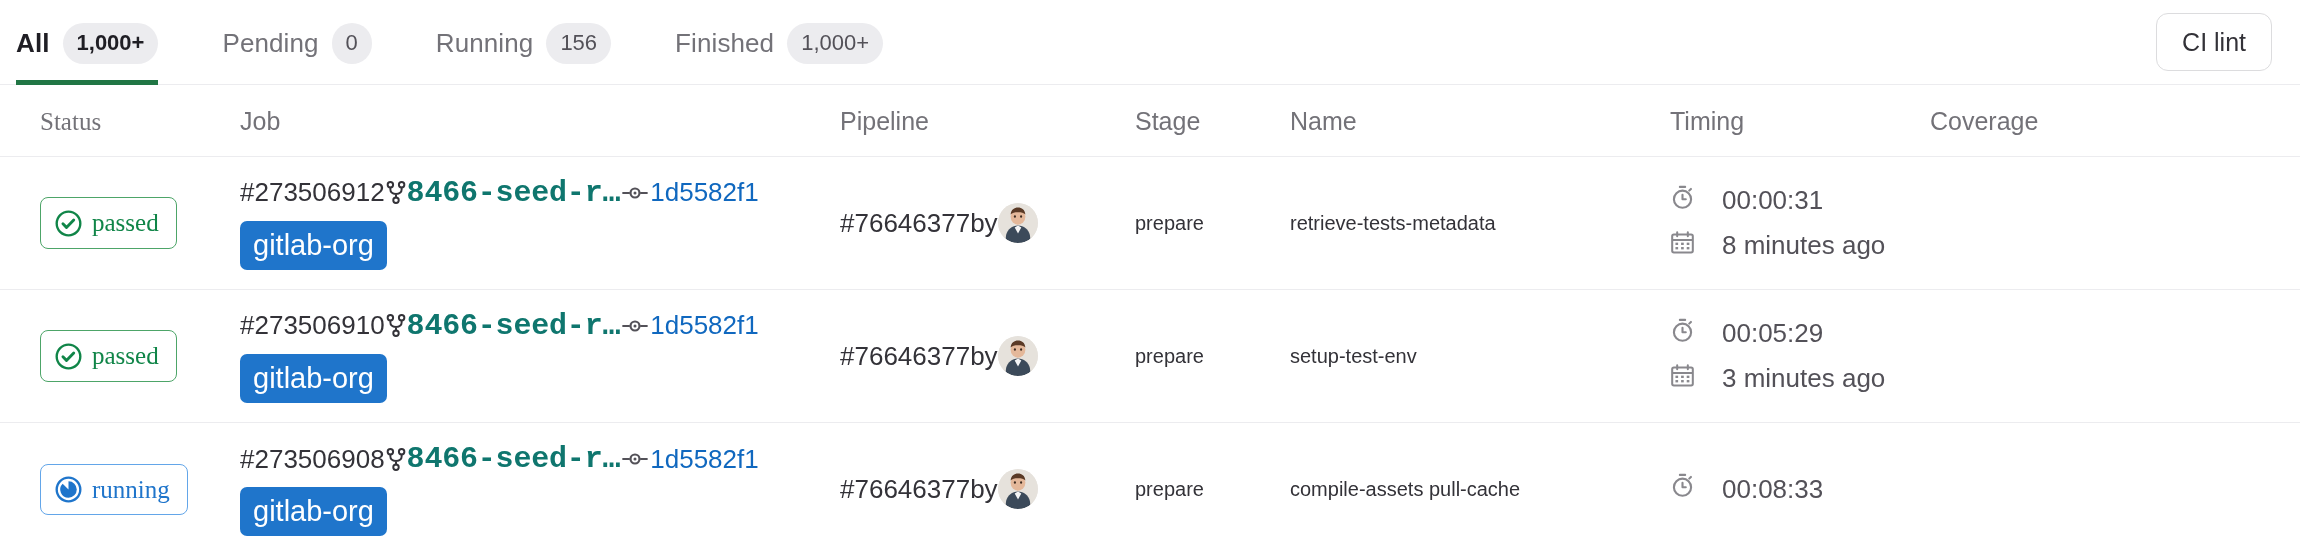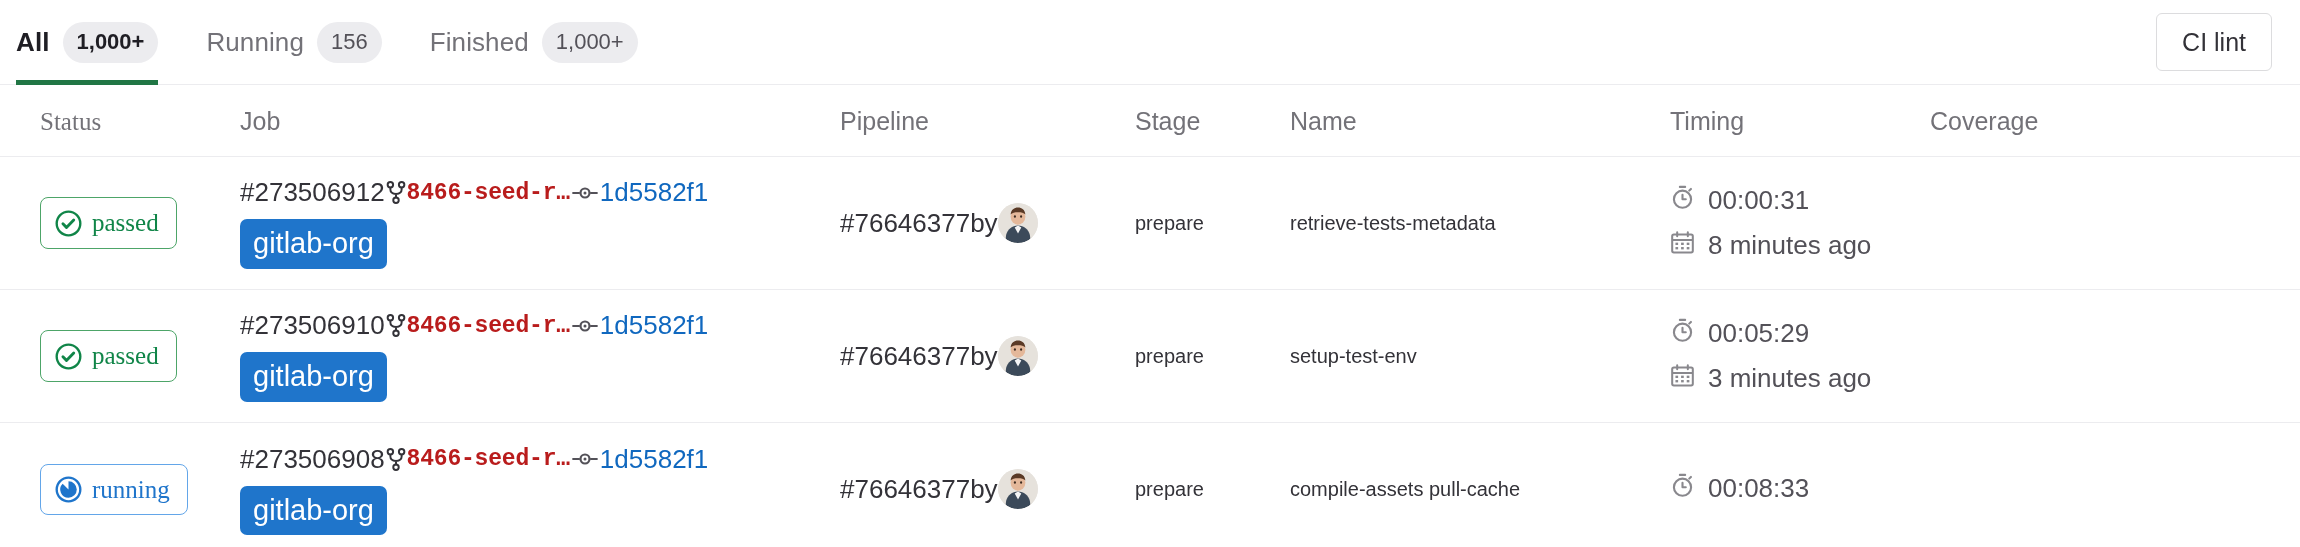"All" .tabs { align-items: center -> flex-end; gap: 0 -> 16px }
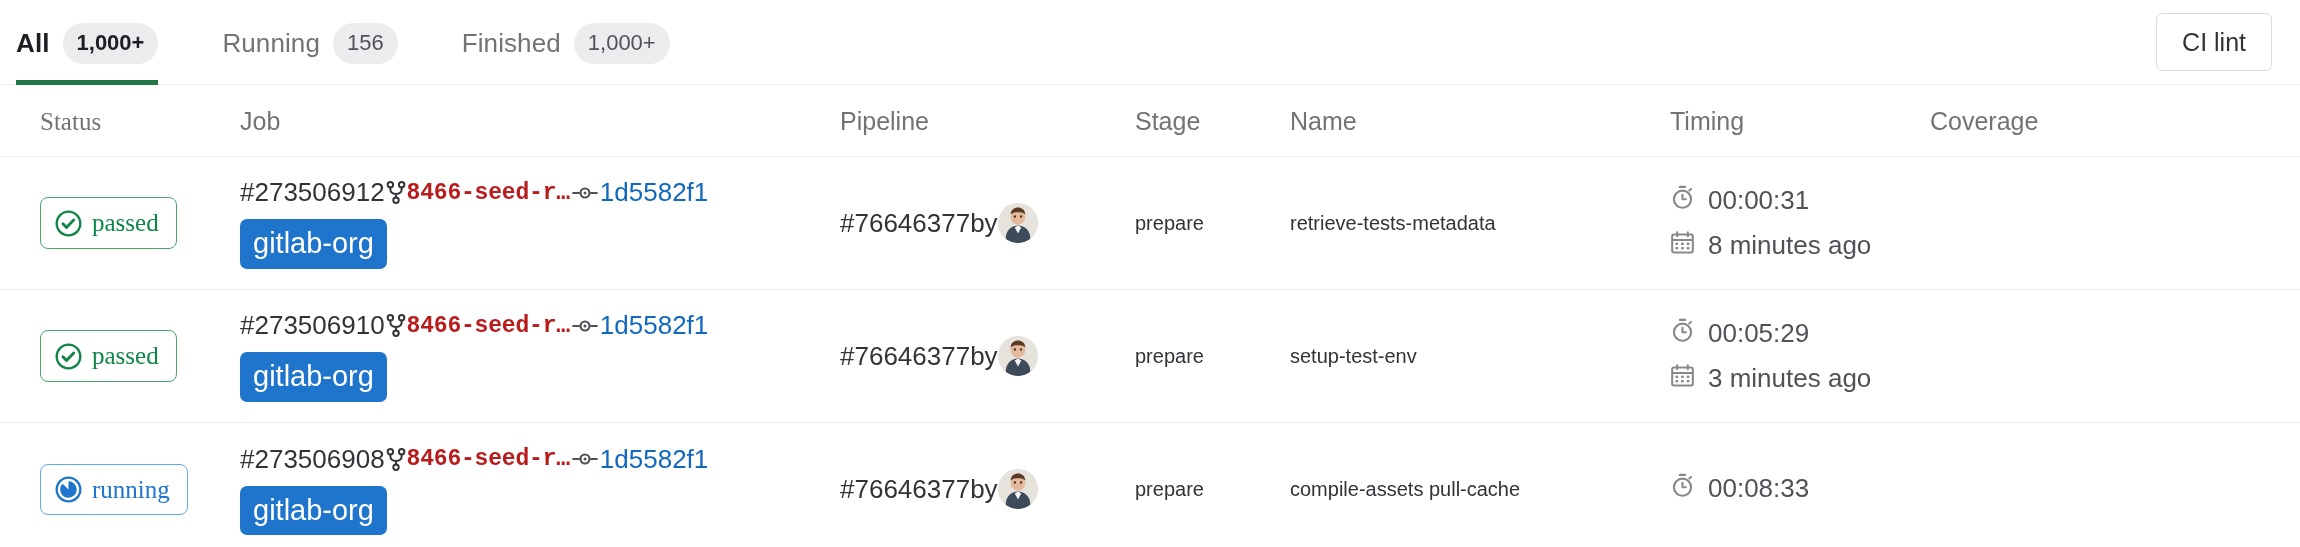"Pending" div.tab { html: none -> <div> <span>Pending</span> <span>0</span> </div> }
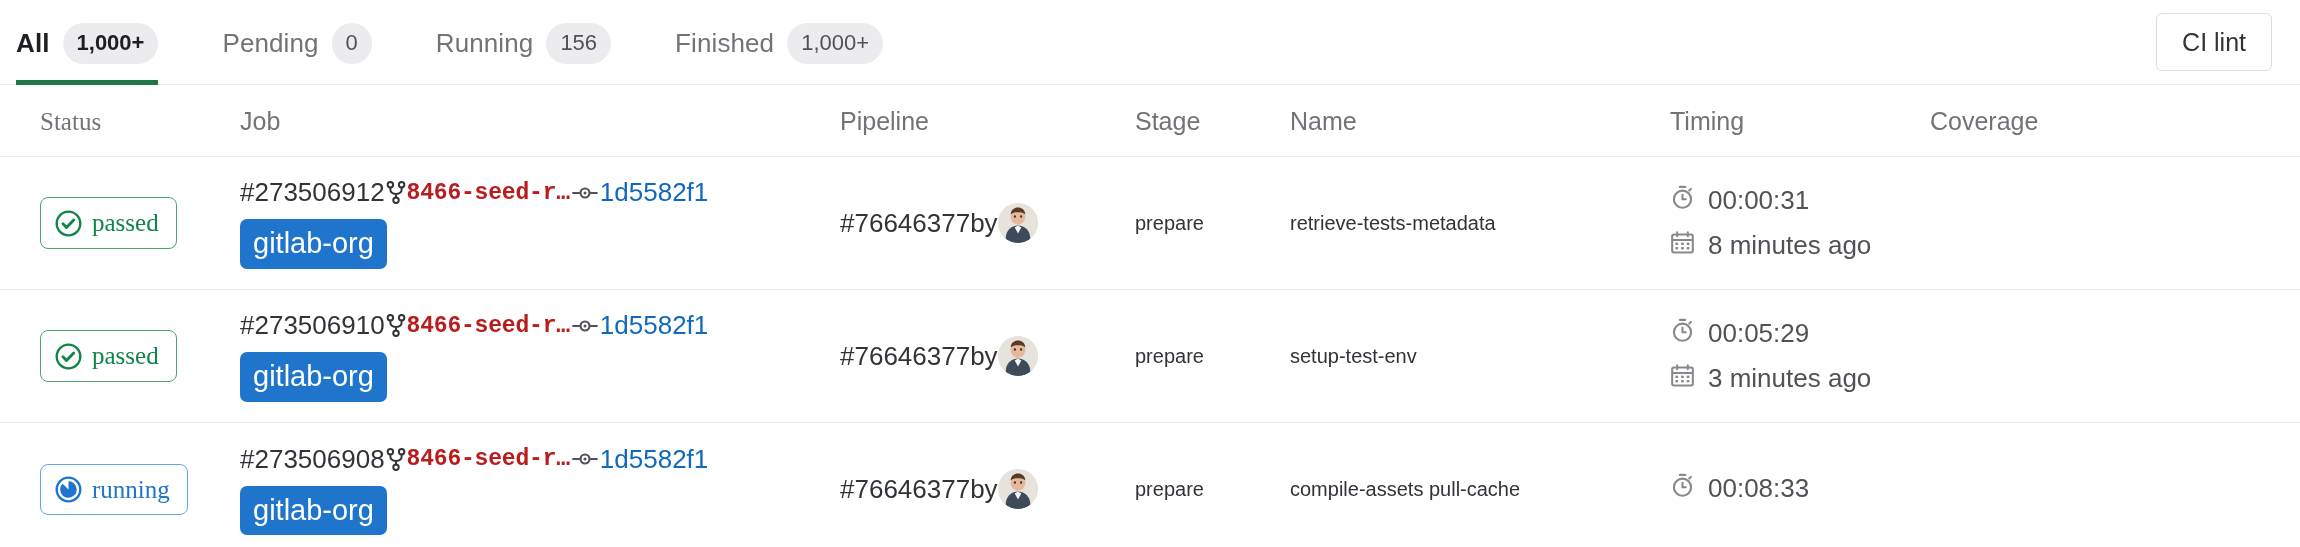"CI lint" .ci-lint-btn { border-radius: 6px -> 12px }
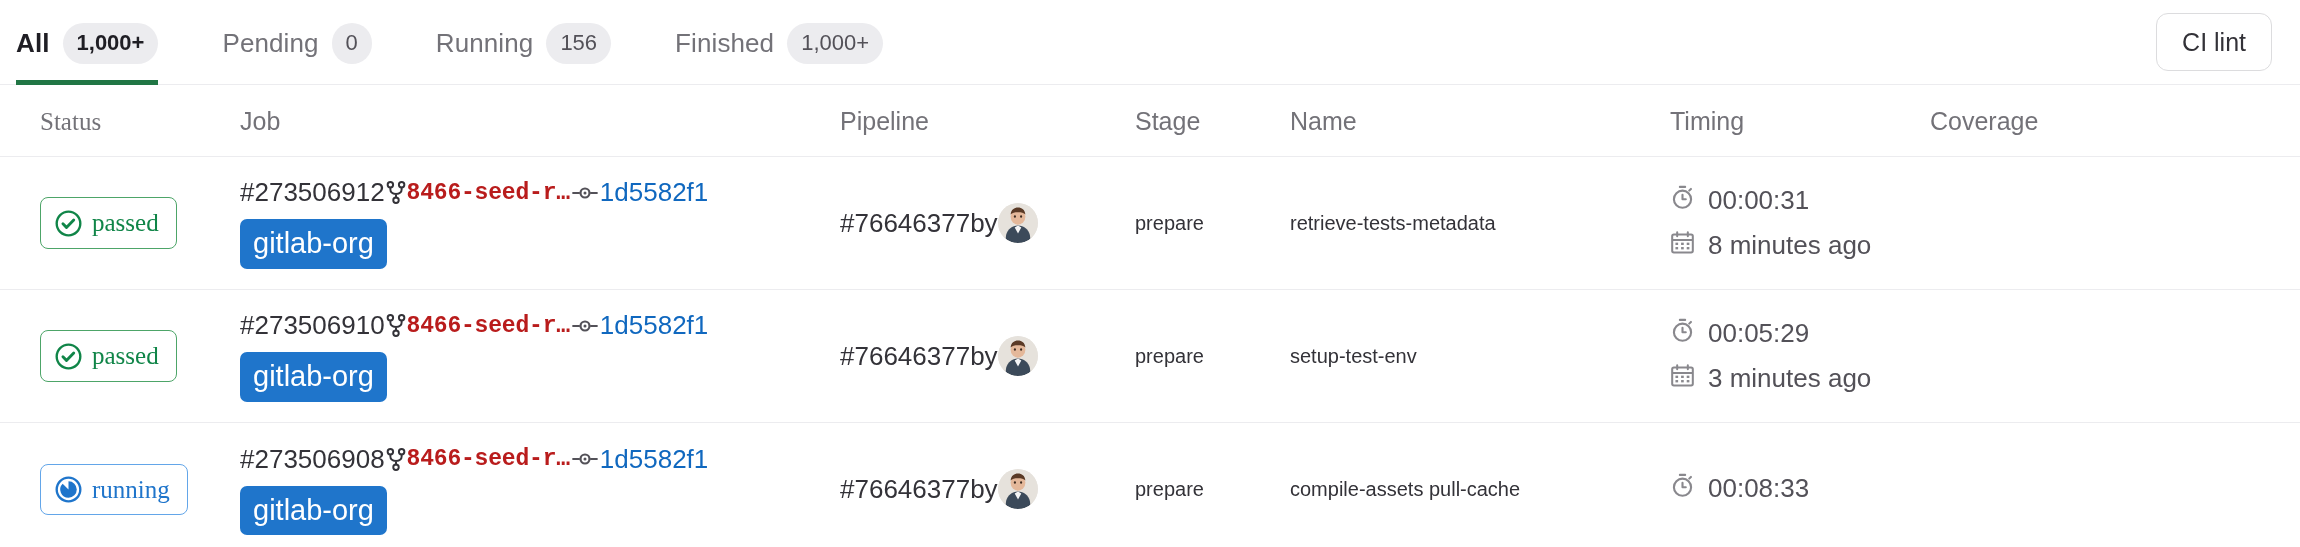"8466-seed-r…" .branch-name { color: #b91c1c -> #0f766e; font-size: 23px -> 30px }
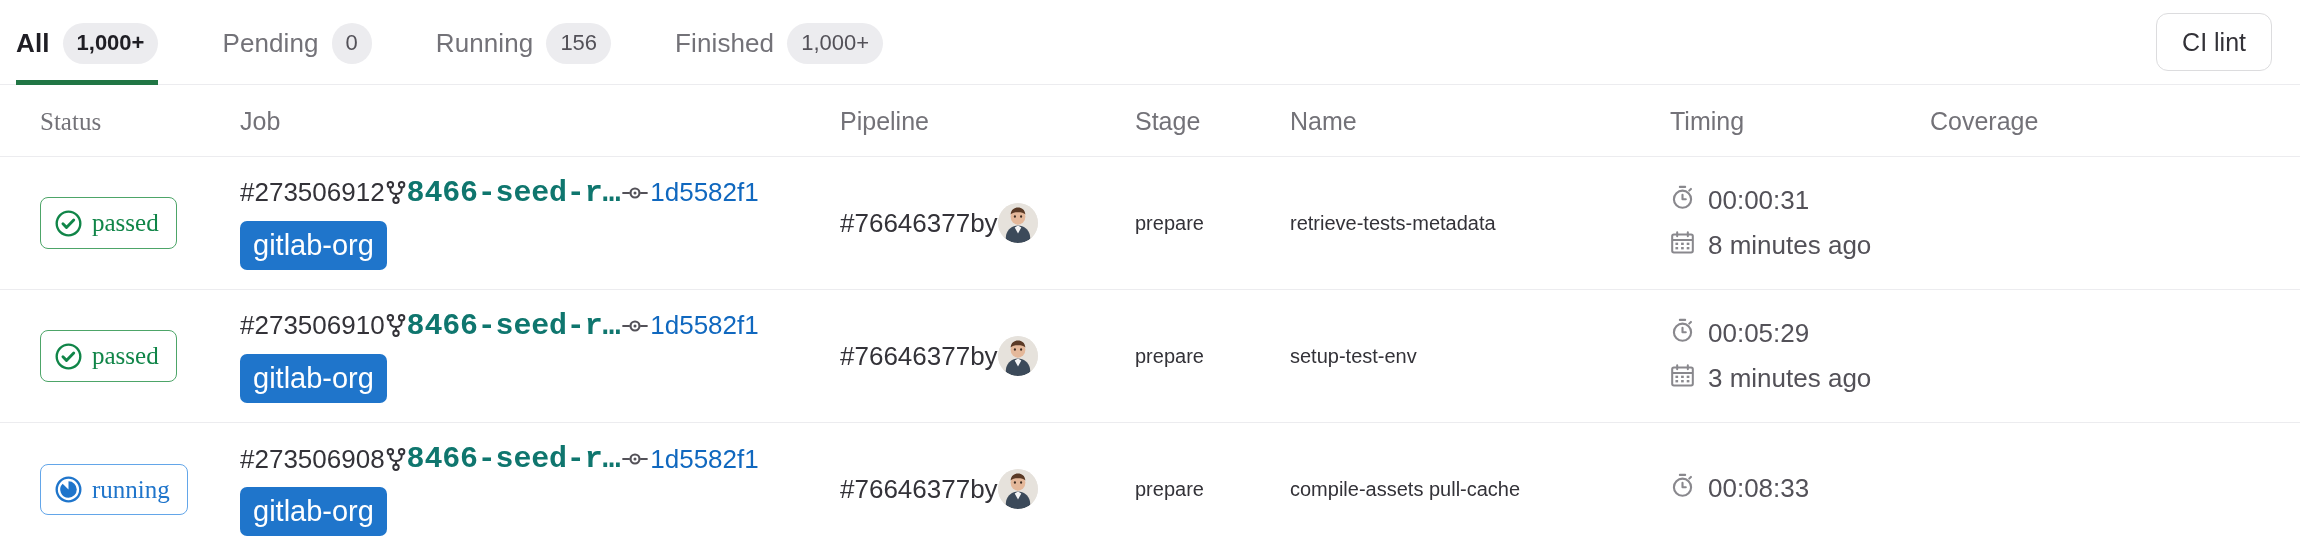"00:00:31" .timing-line { align-items: flex-start -> center; gap: 13px -> 27px }
